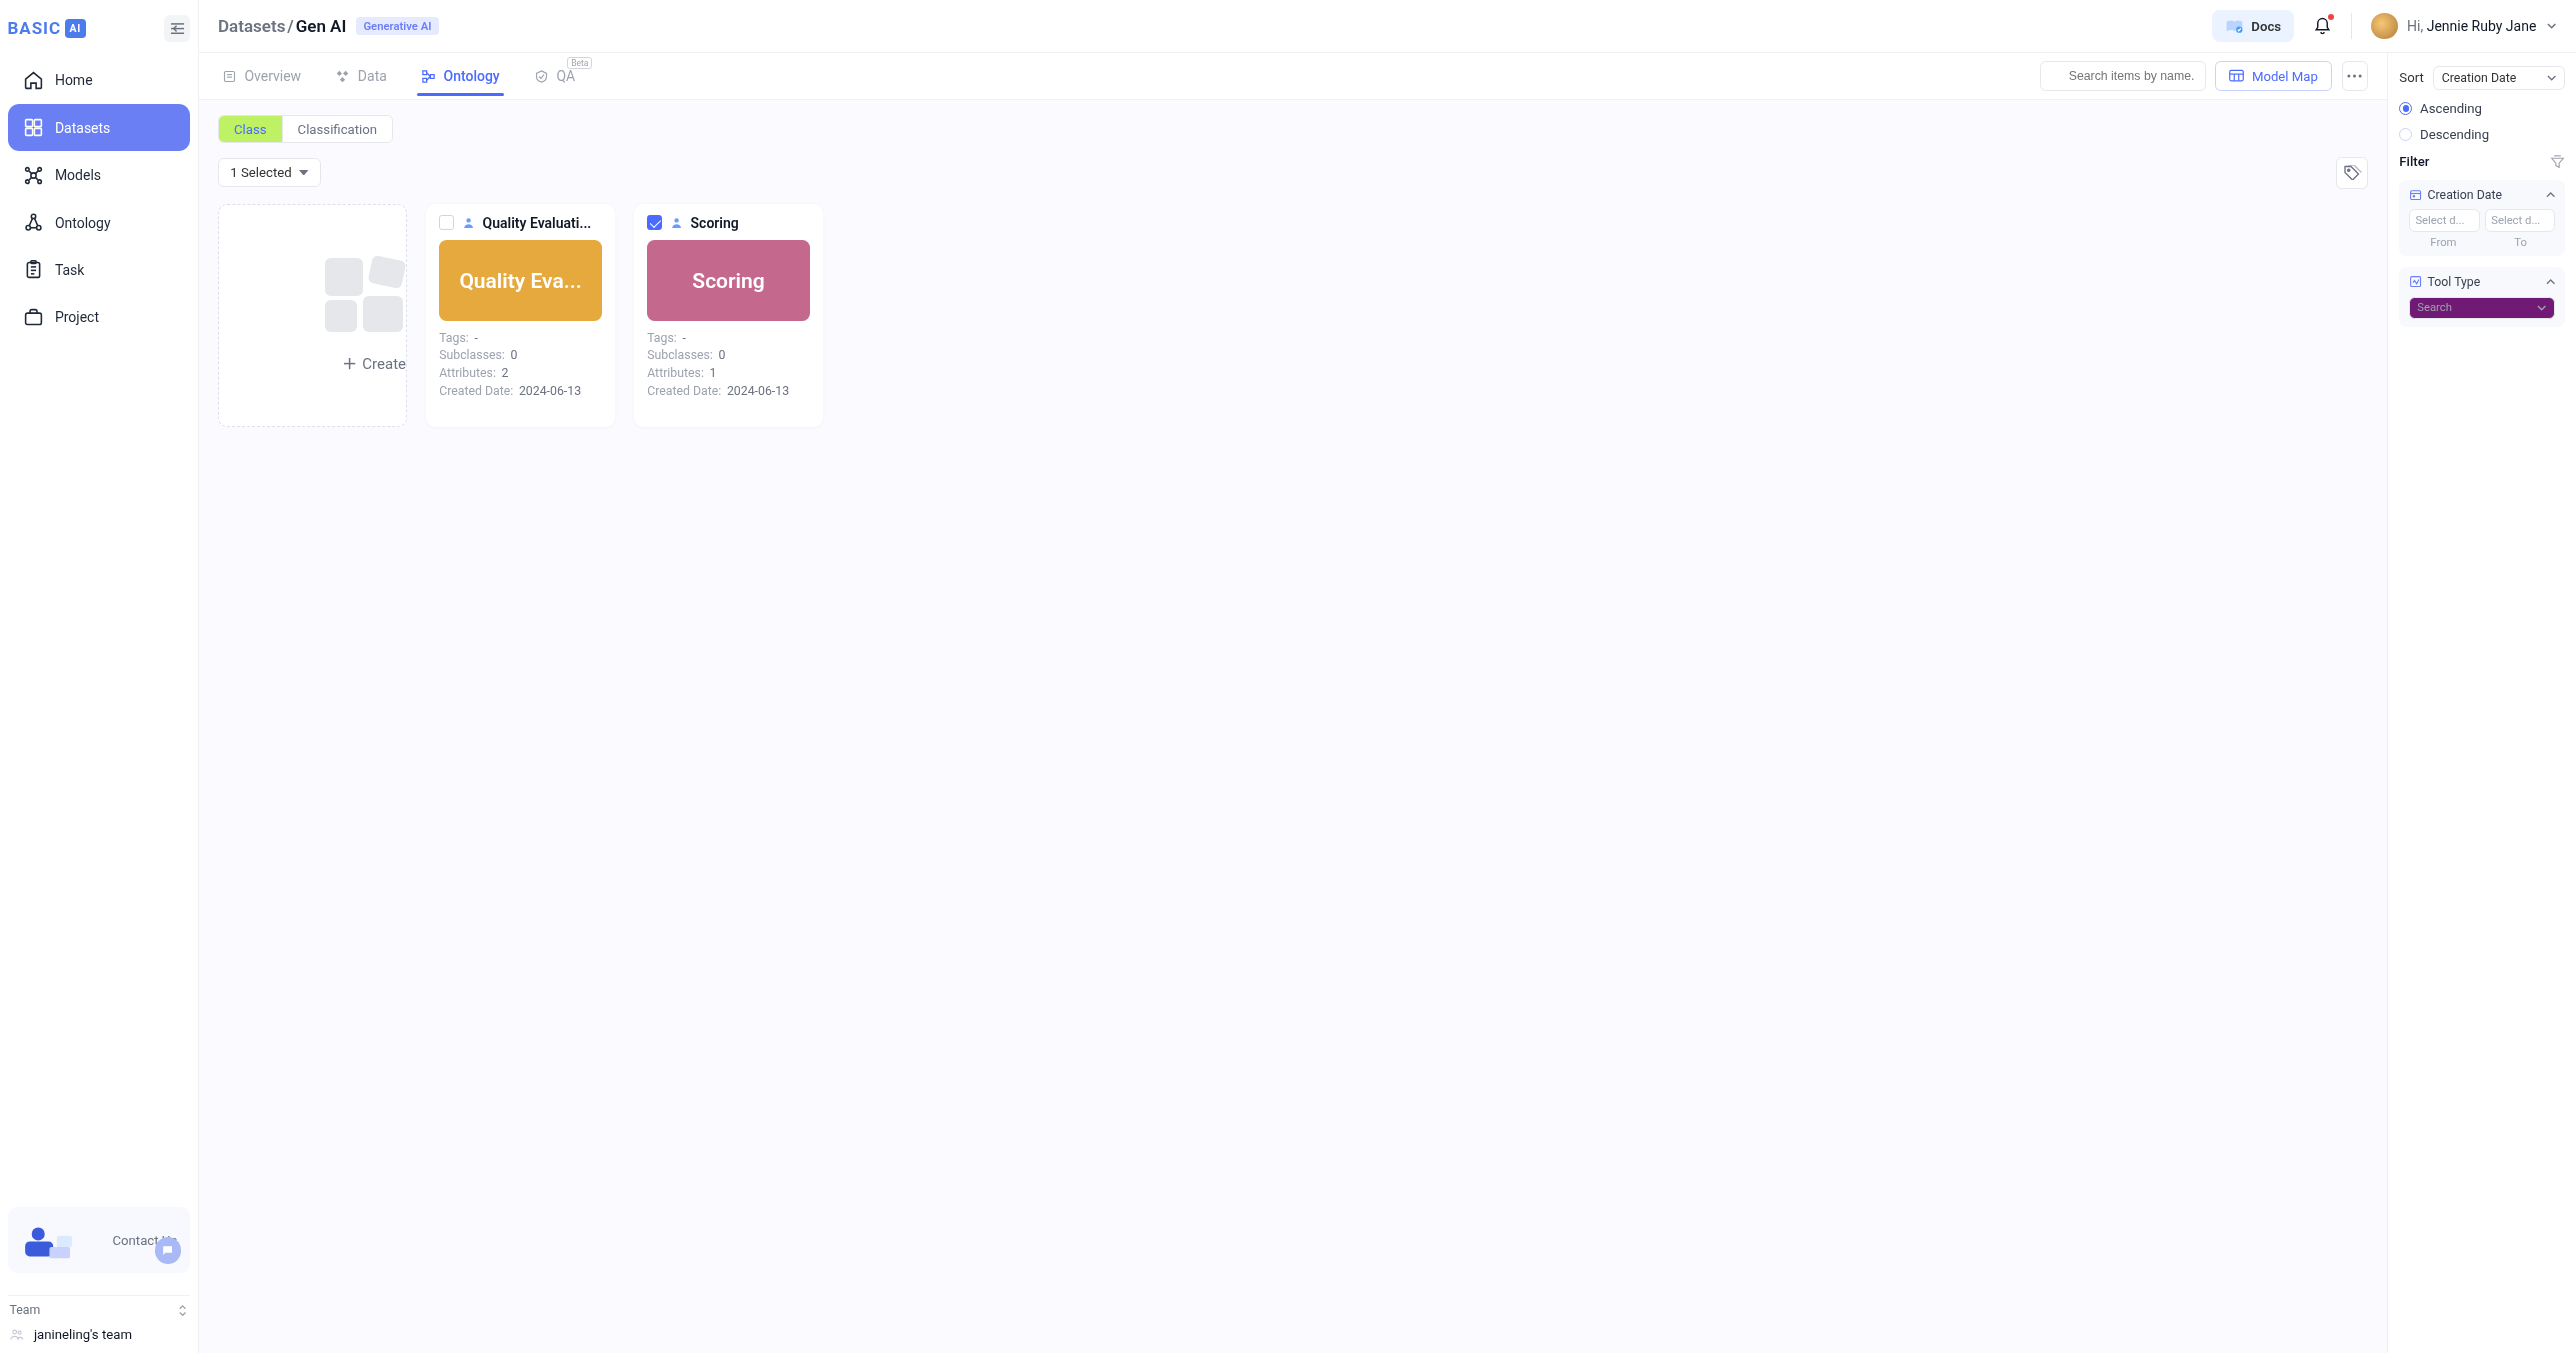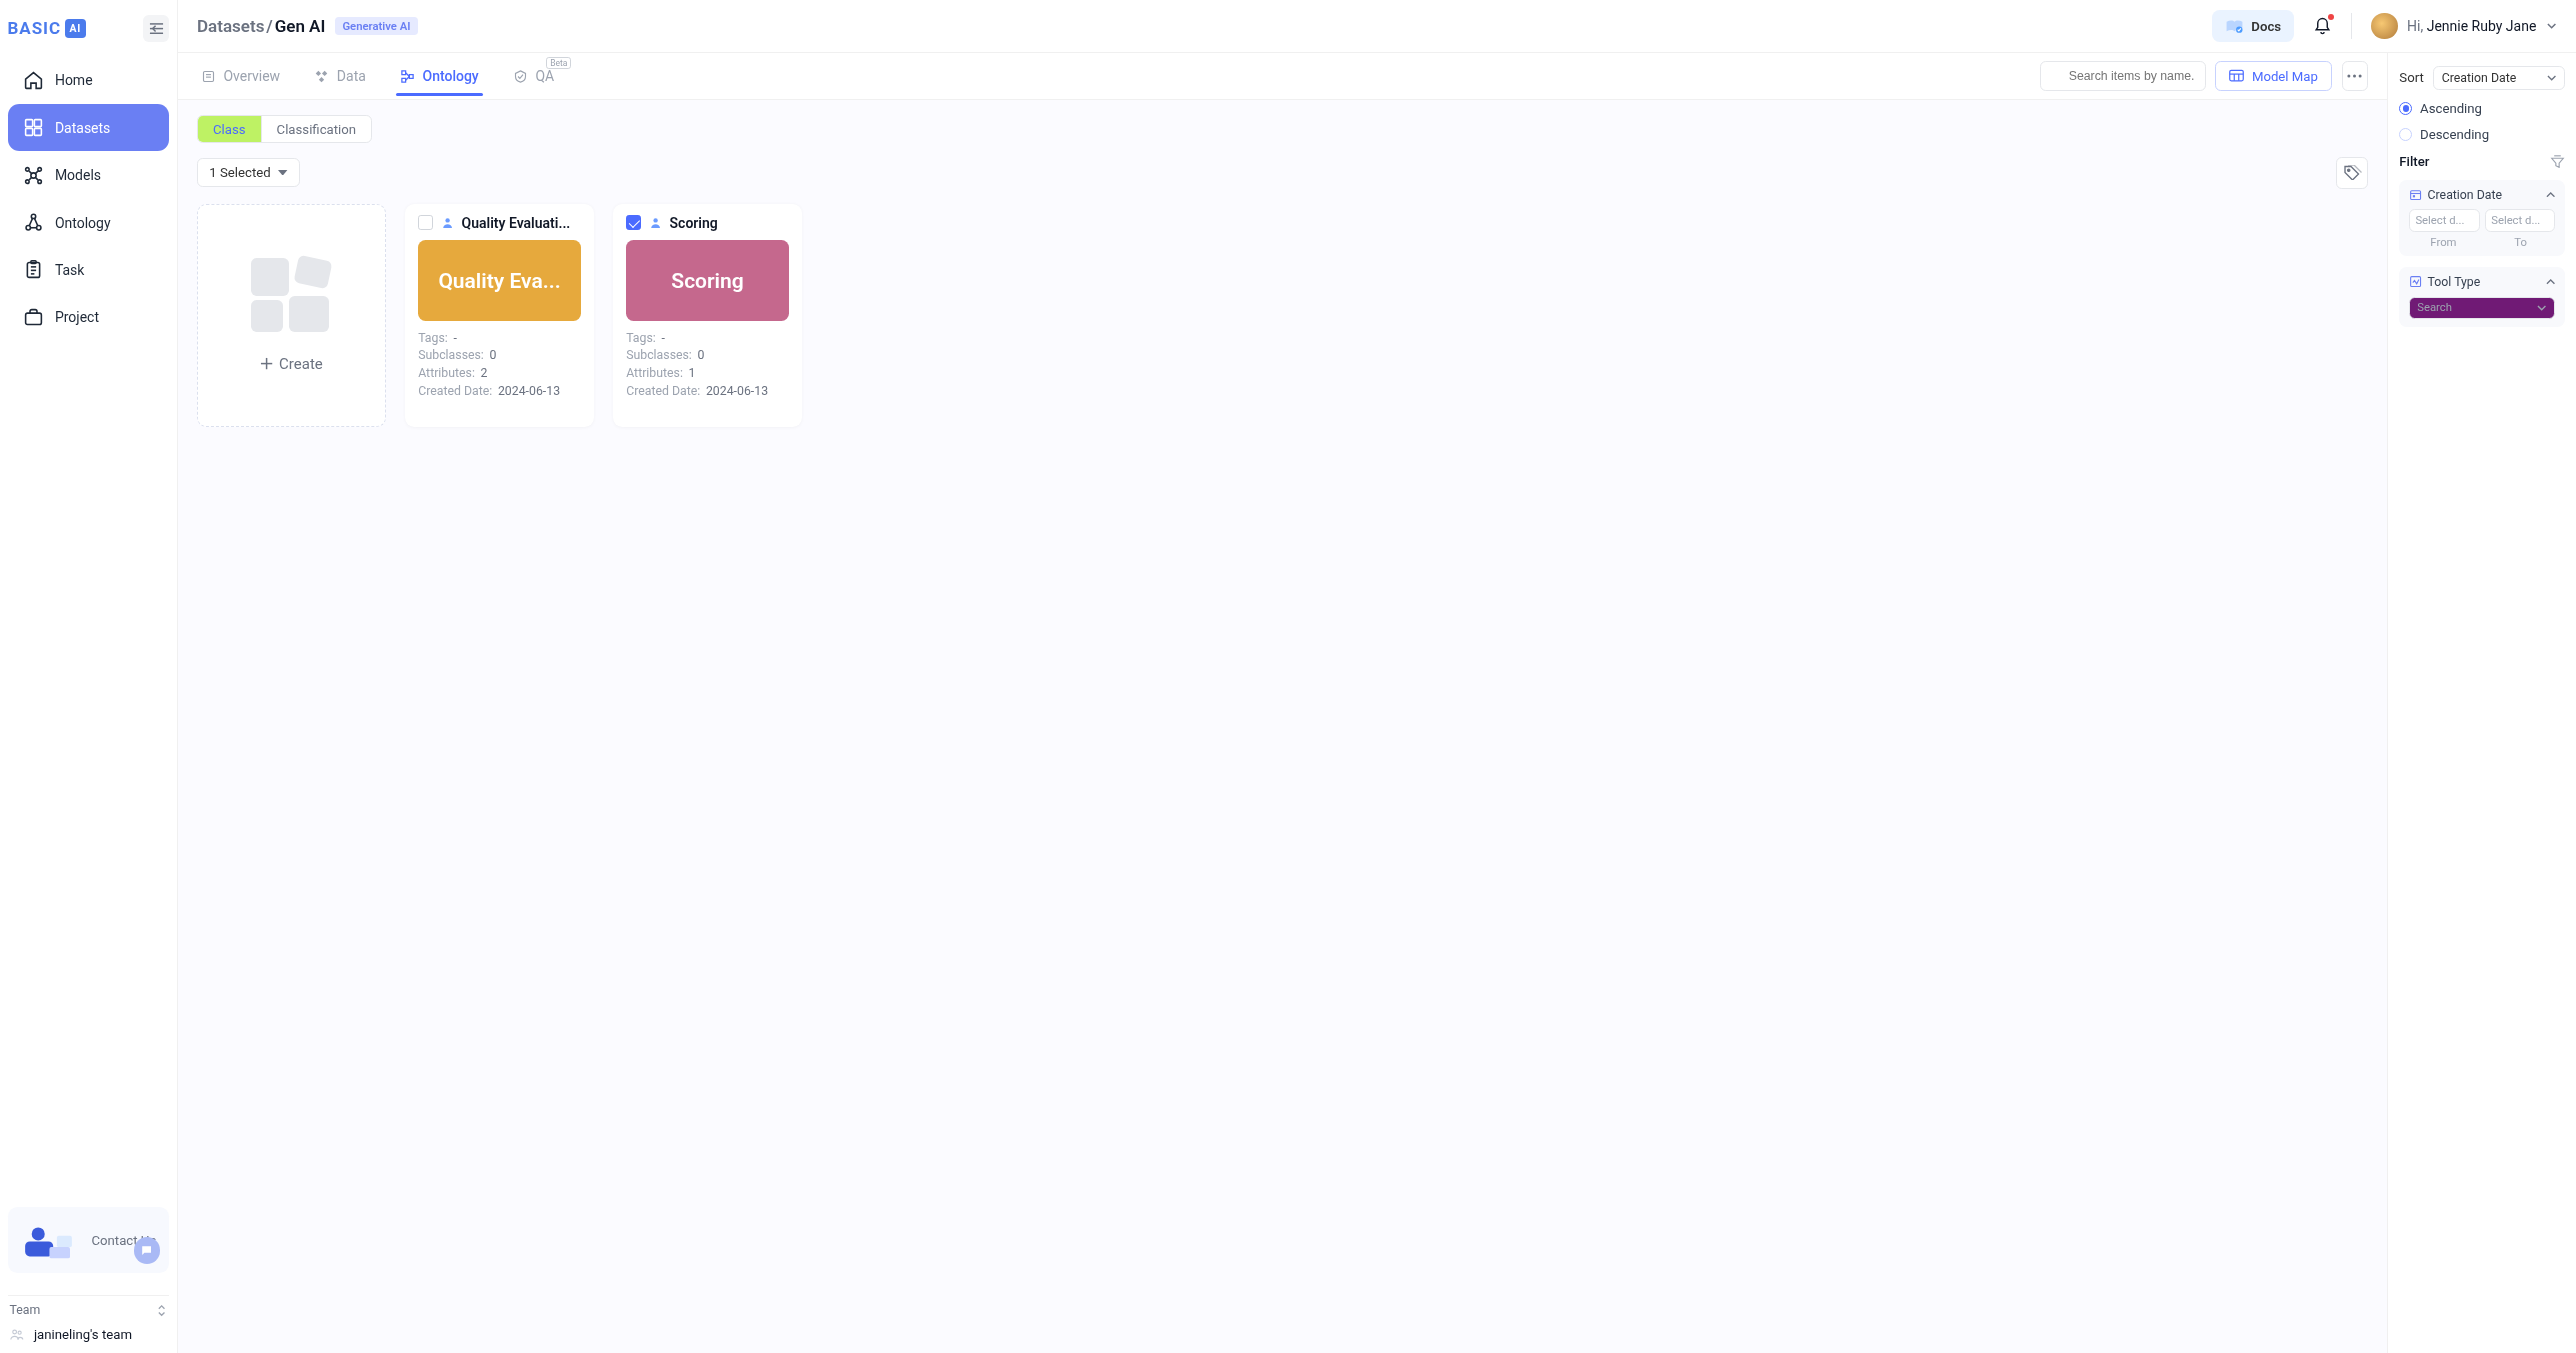"BASIC" .sidebar { width: 178px -> 199px }
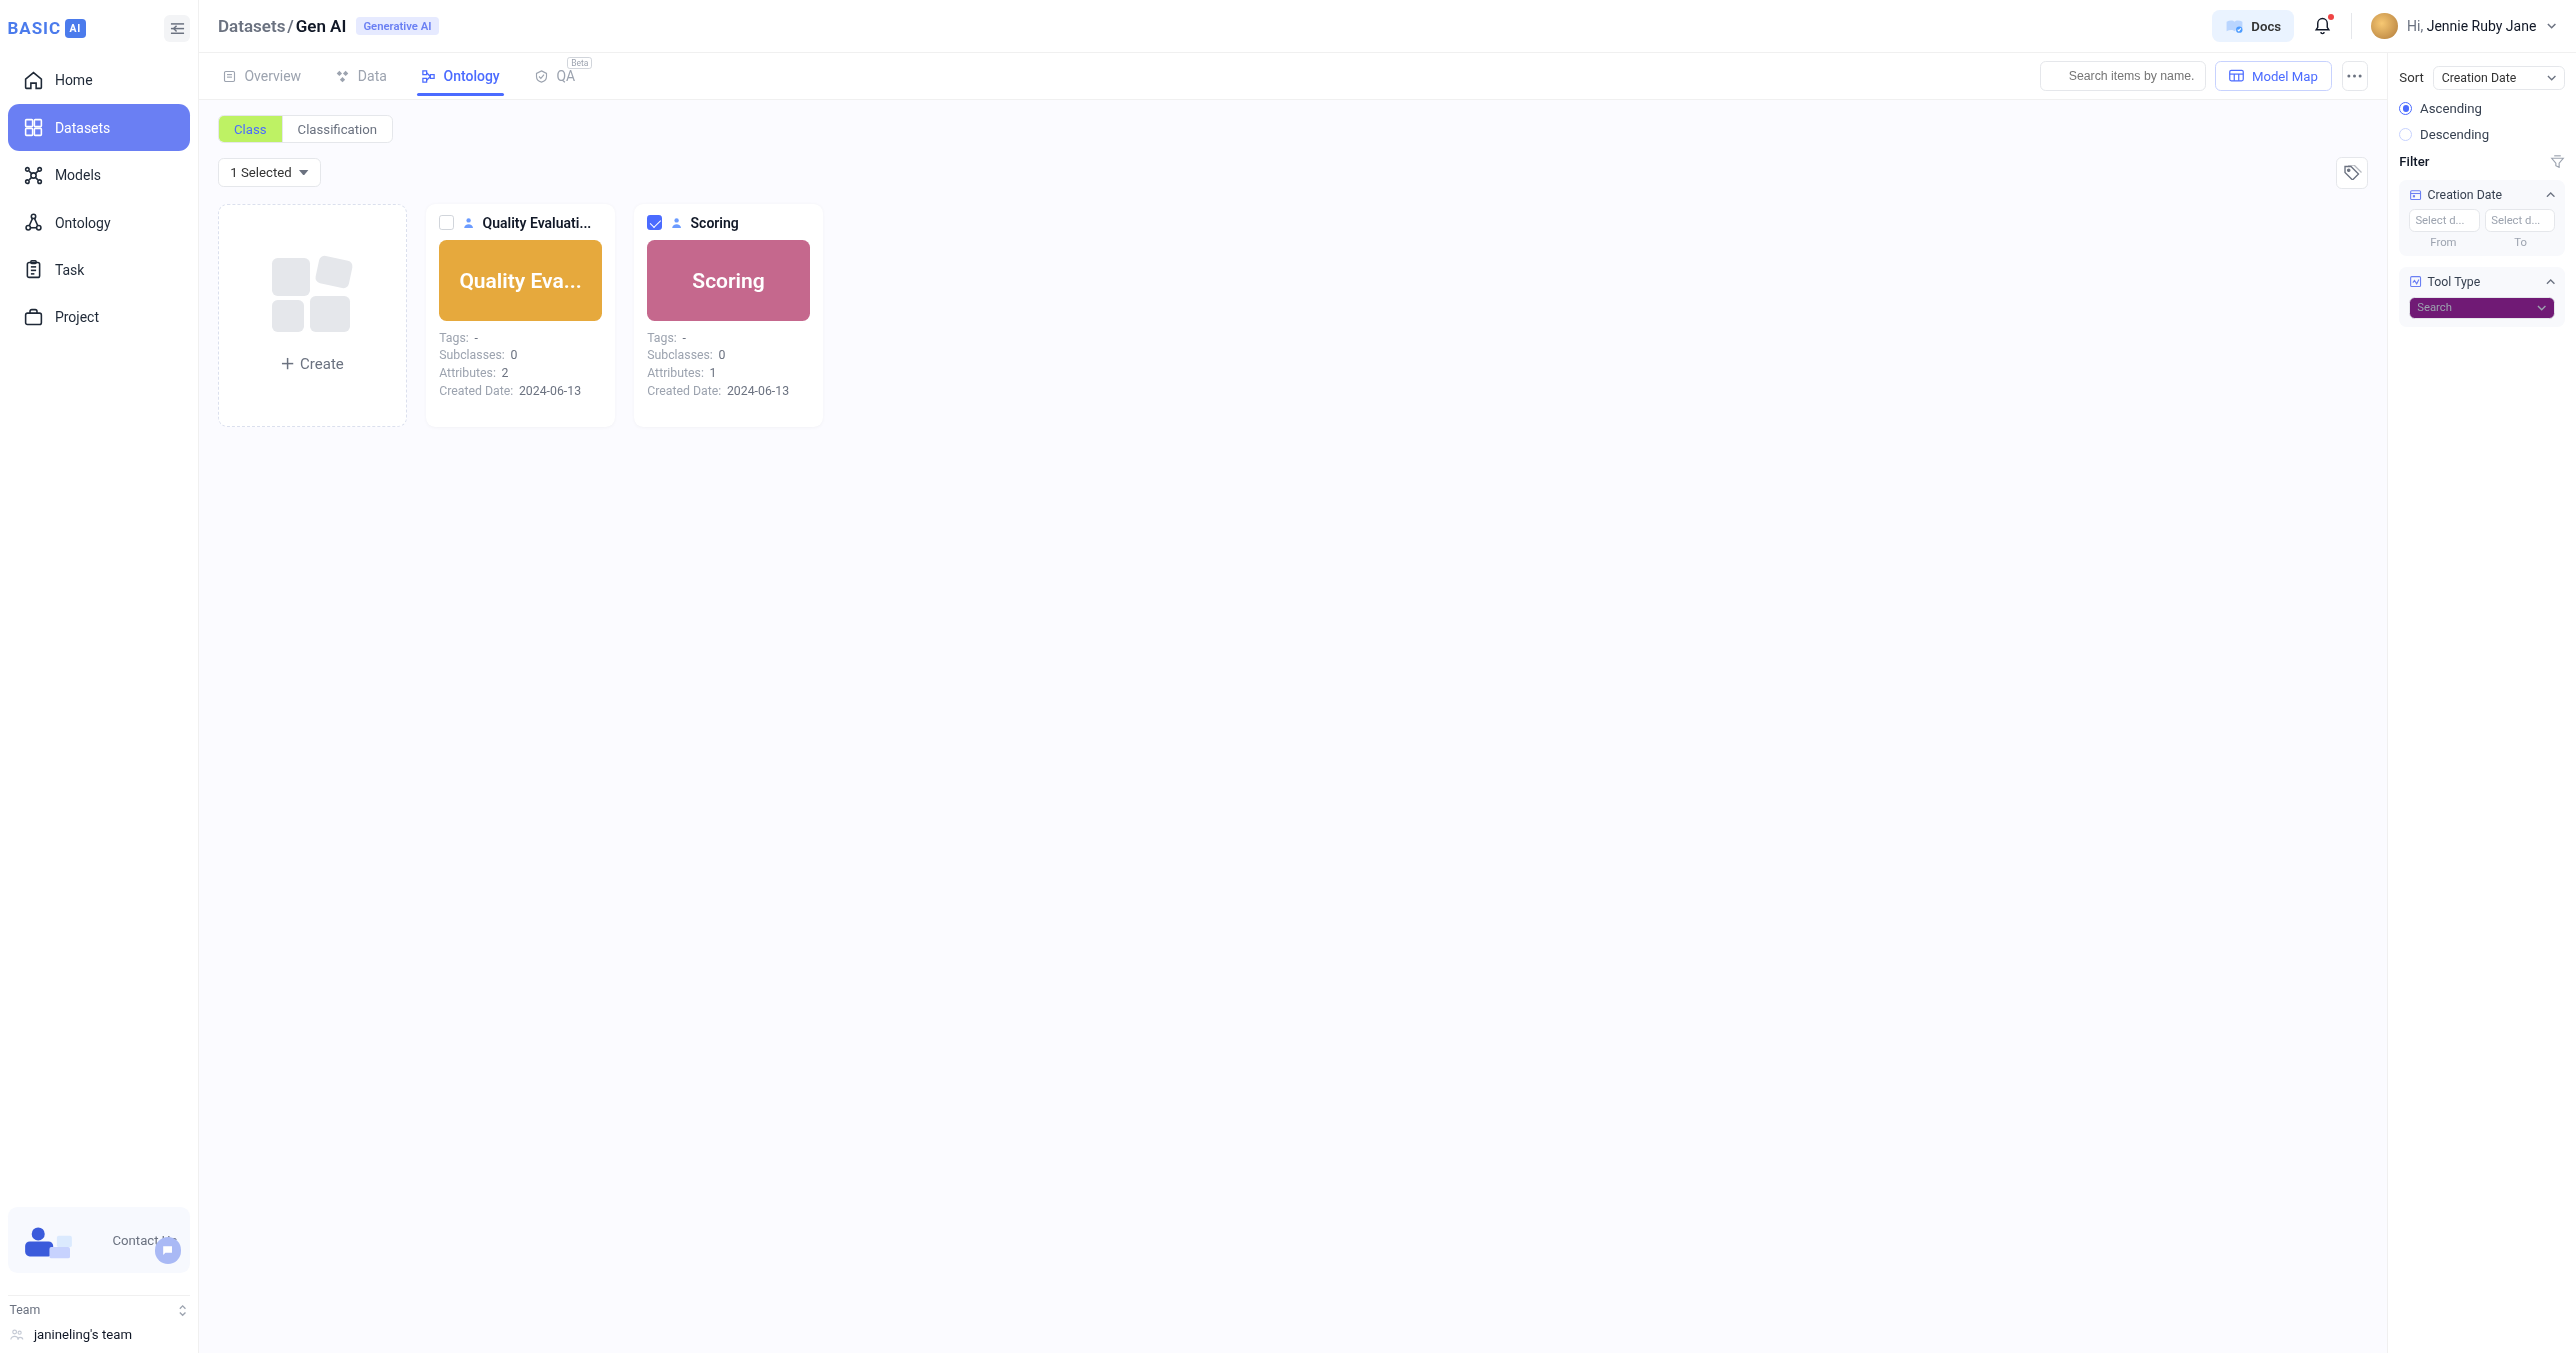"Create" .create-card { align-items: center -> flex-end }
